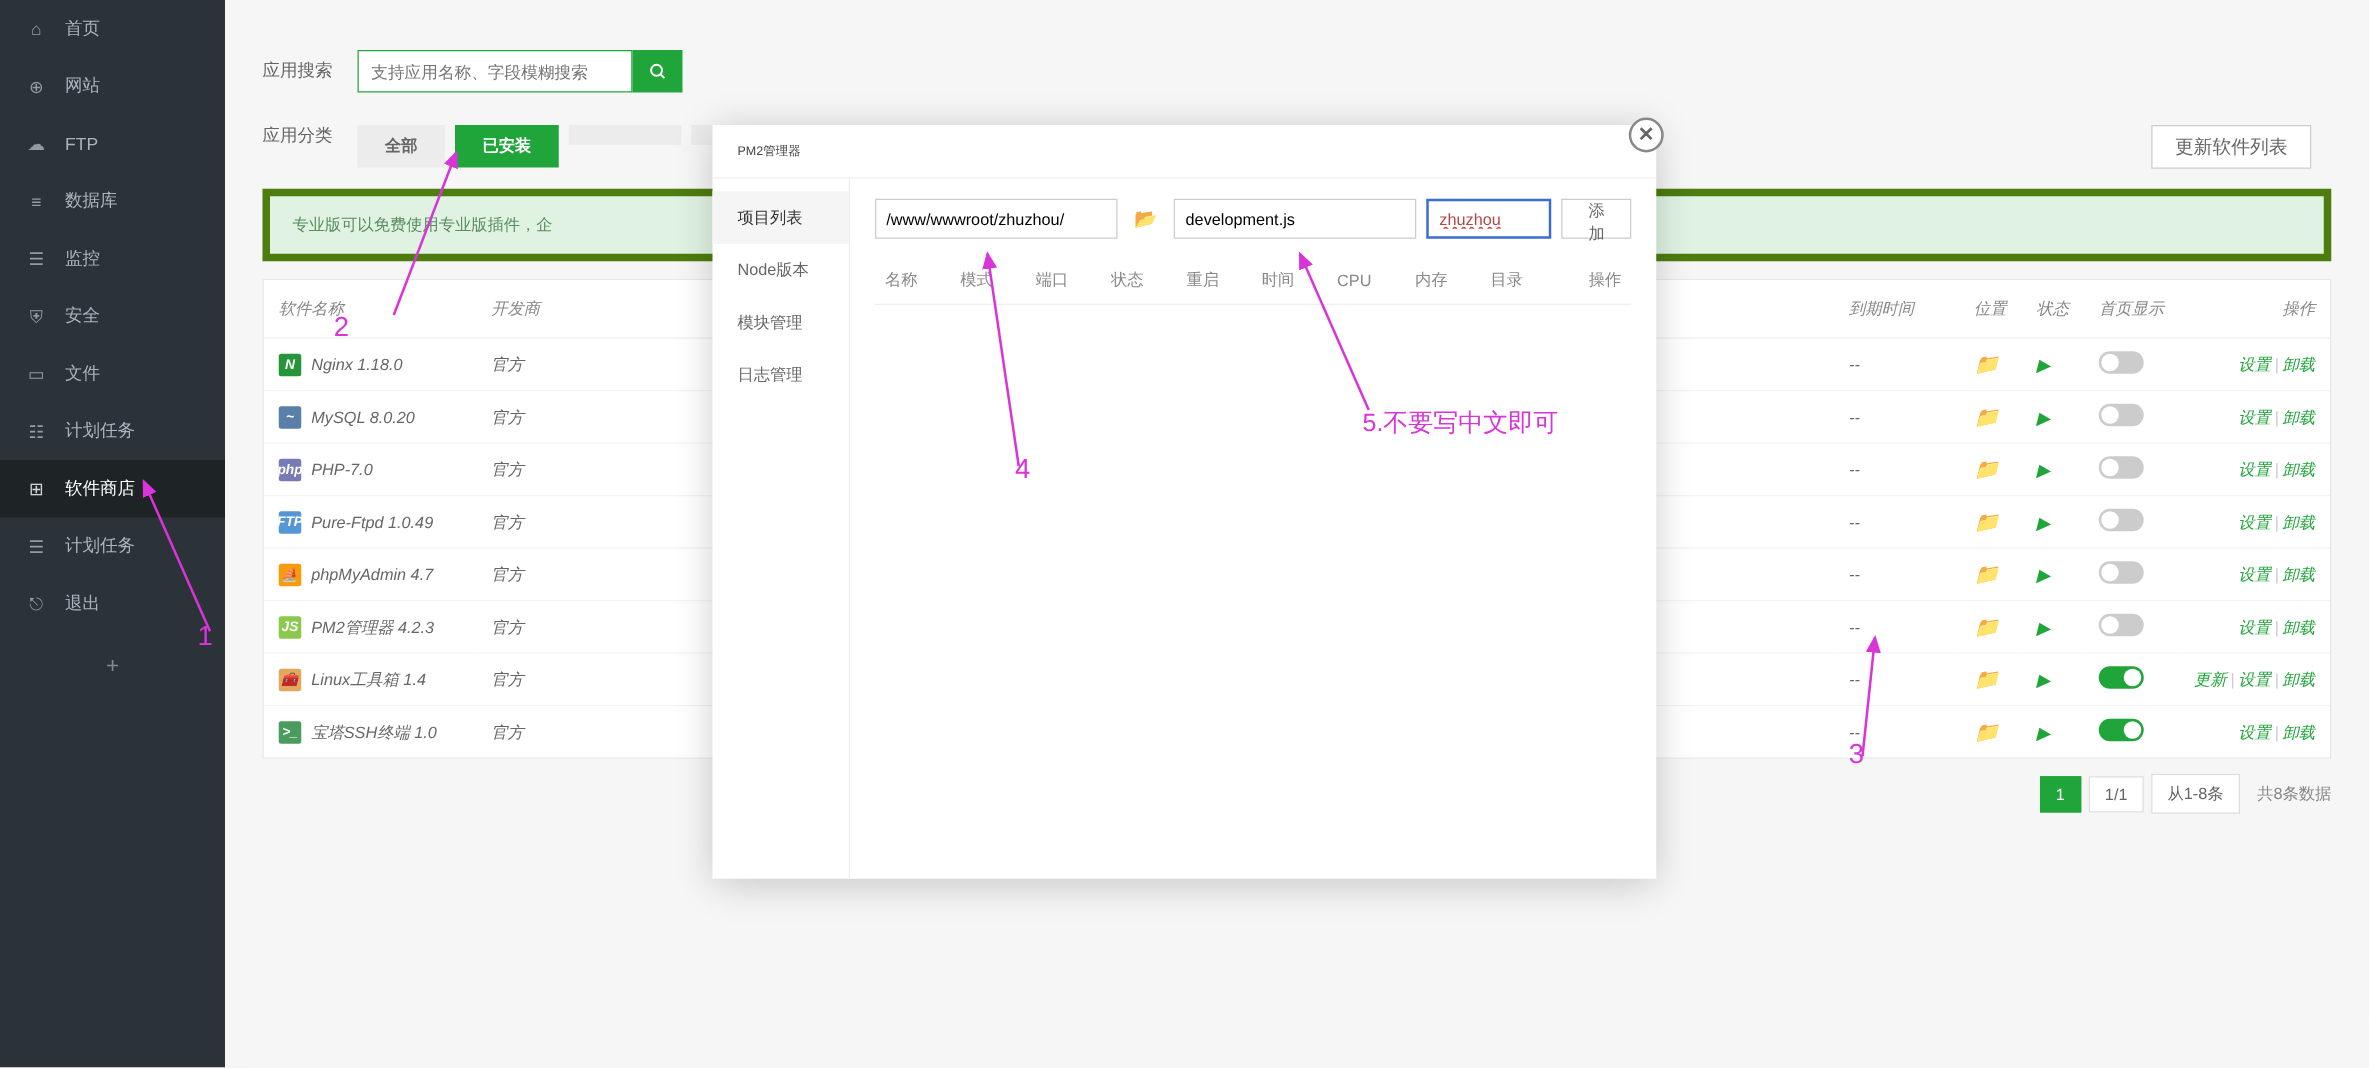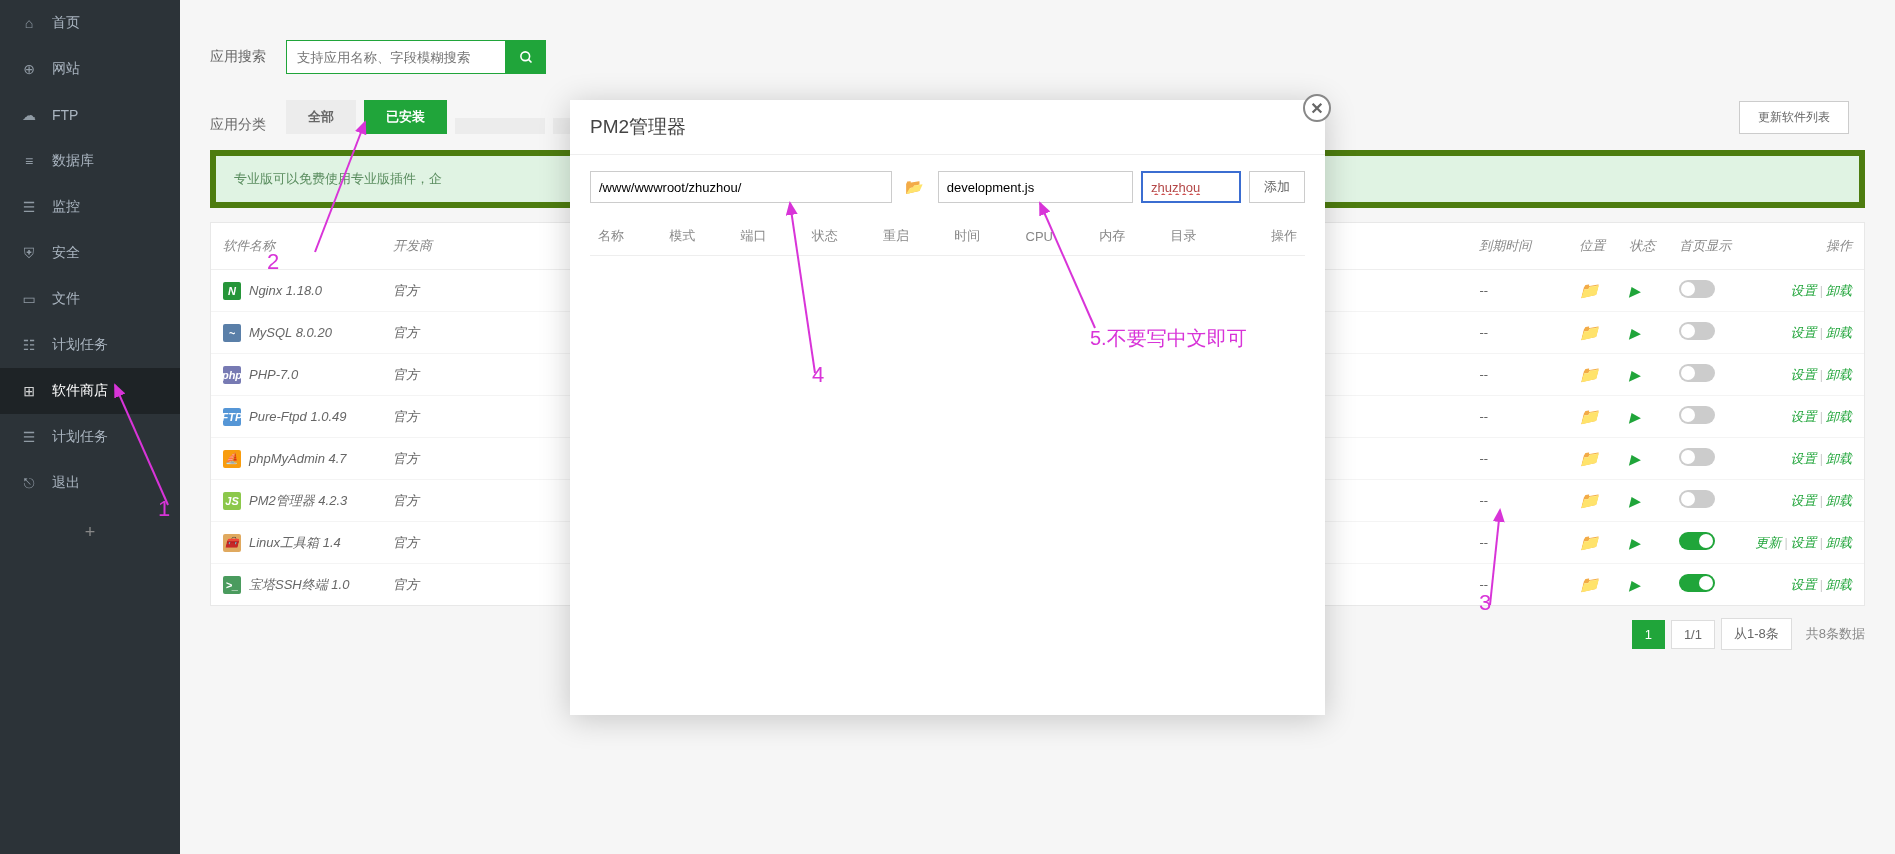"应用分类" .category-row { align-items: flex-end -> flex-start }
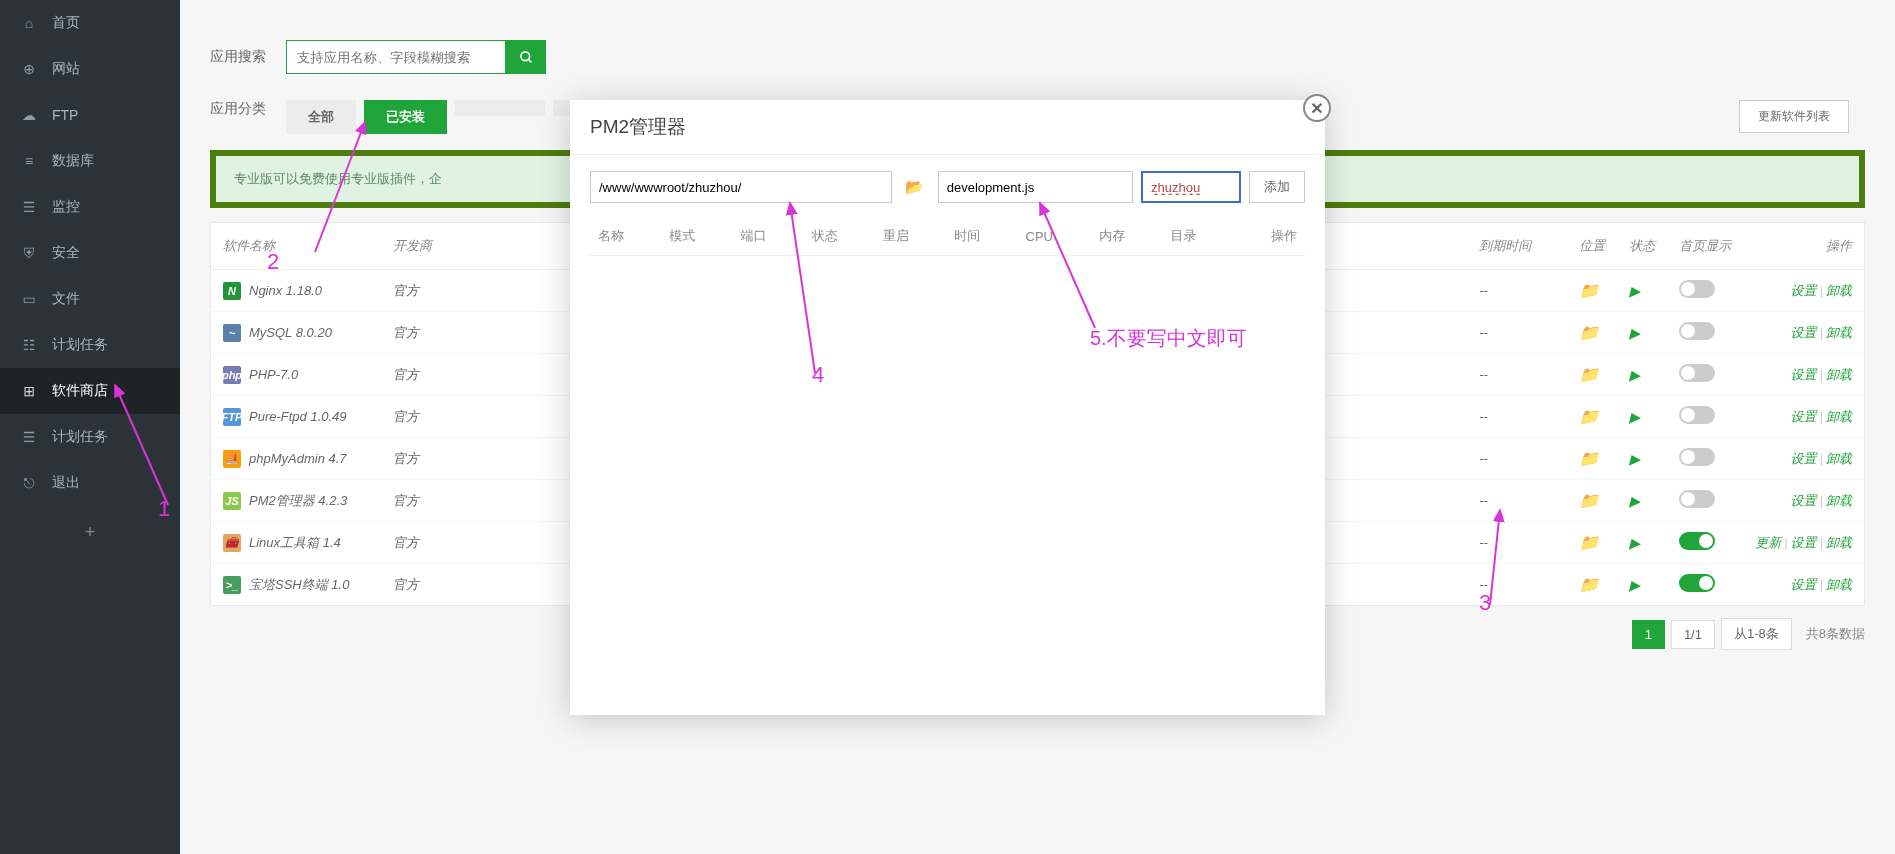"PM2管理器" .modal-header { font-size: 19px -> 10px }
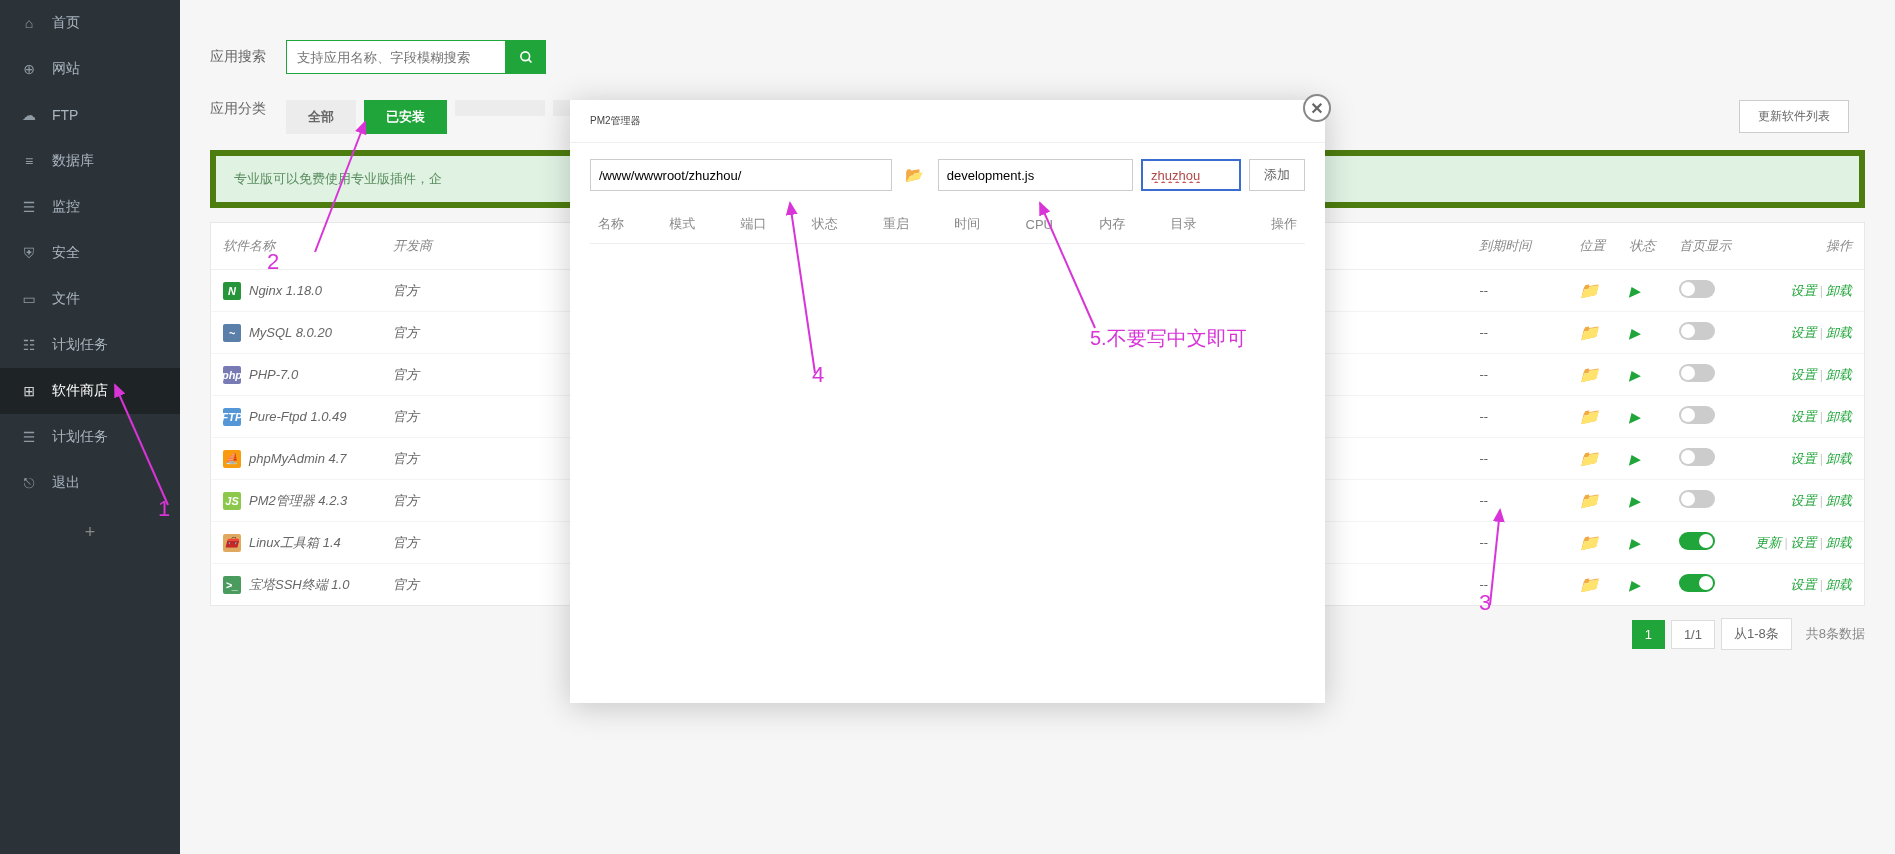"更新软件列表" .update-btn { font-size: 12px -> 15px }
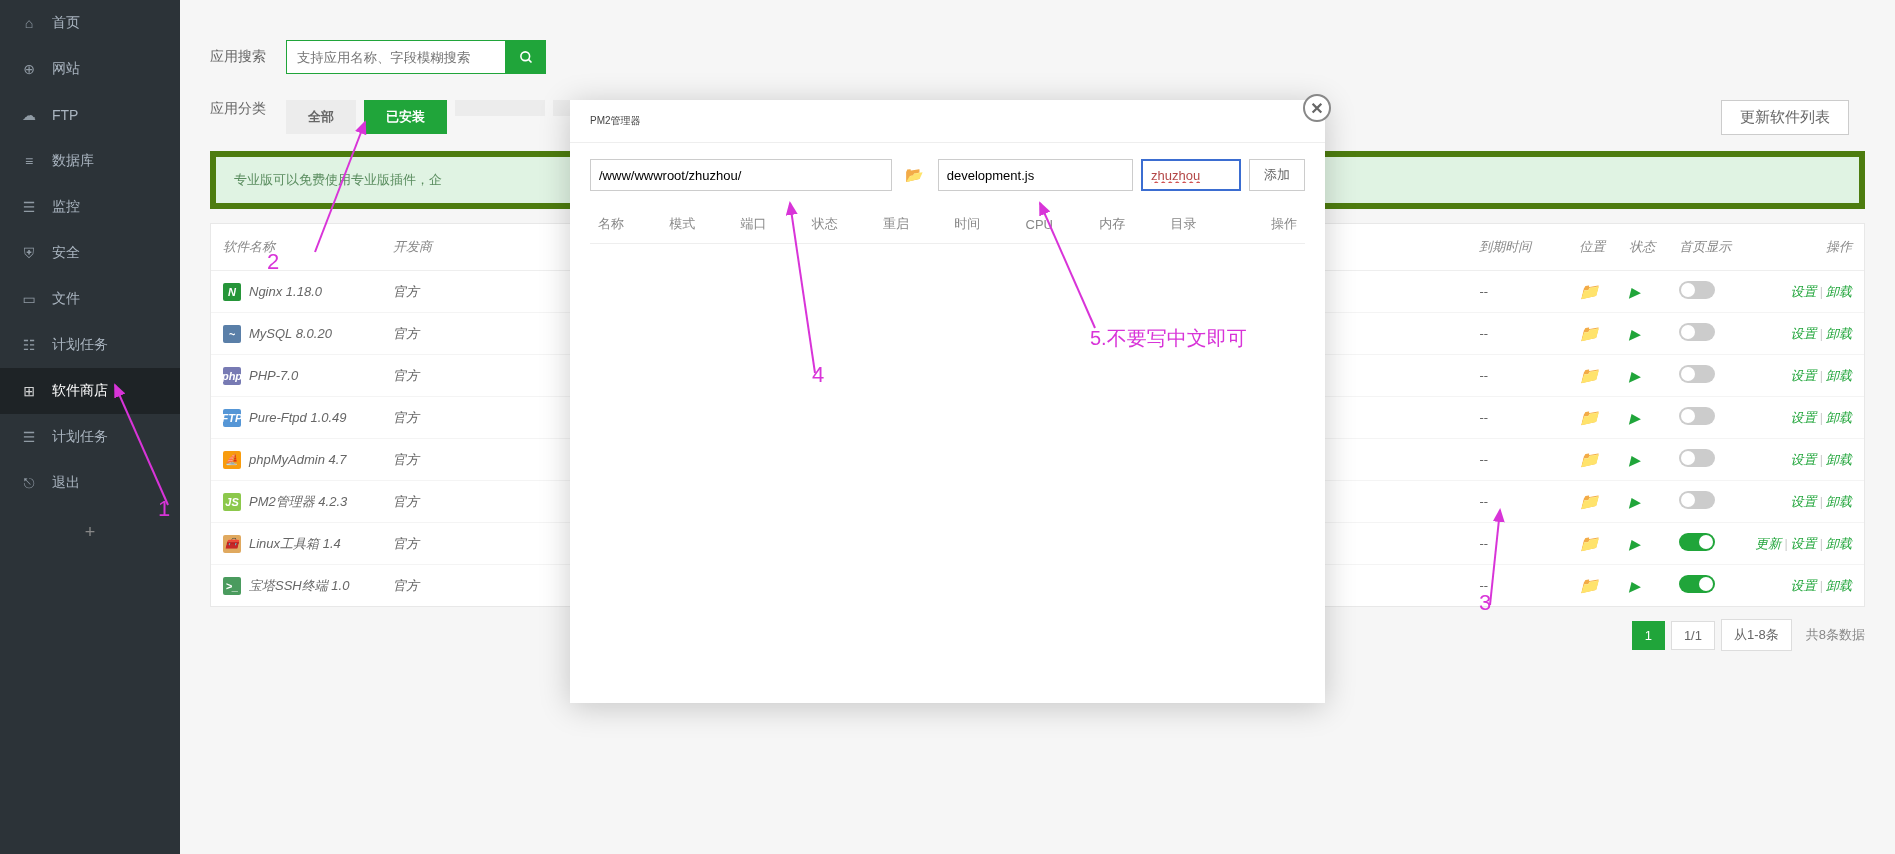"项目列表" div.modal-sidebar { html: none -> <div> <div>项目列表</div> <div>Node版本</div> <div>模块管理</div> <div>日志管理</div> </div> }
